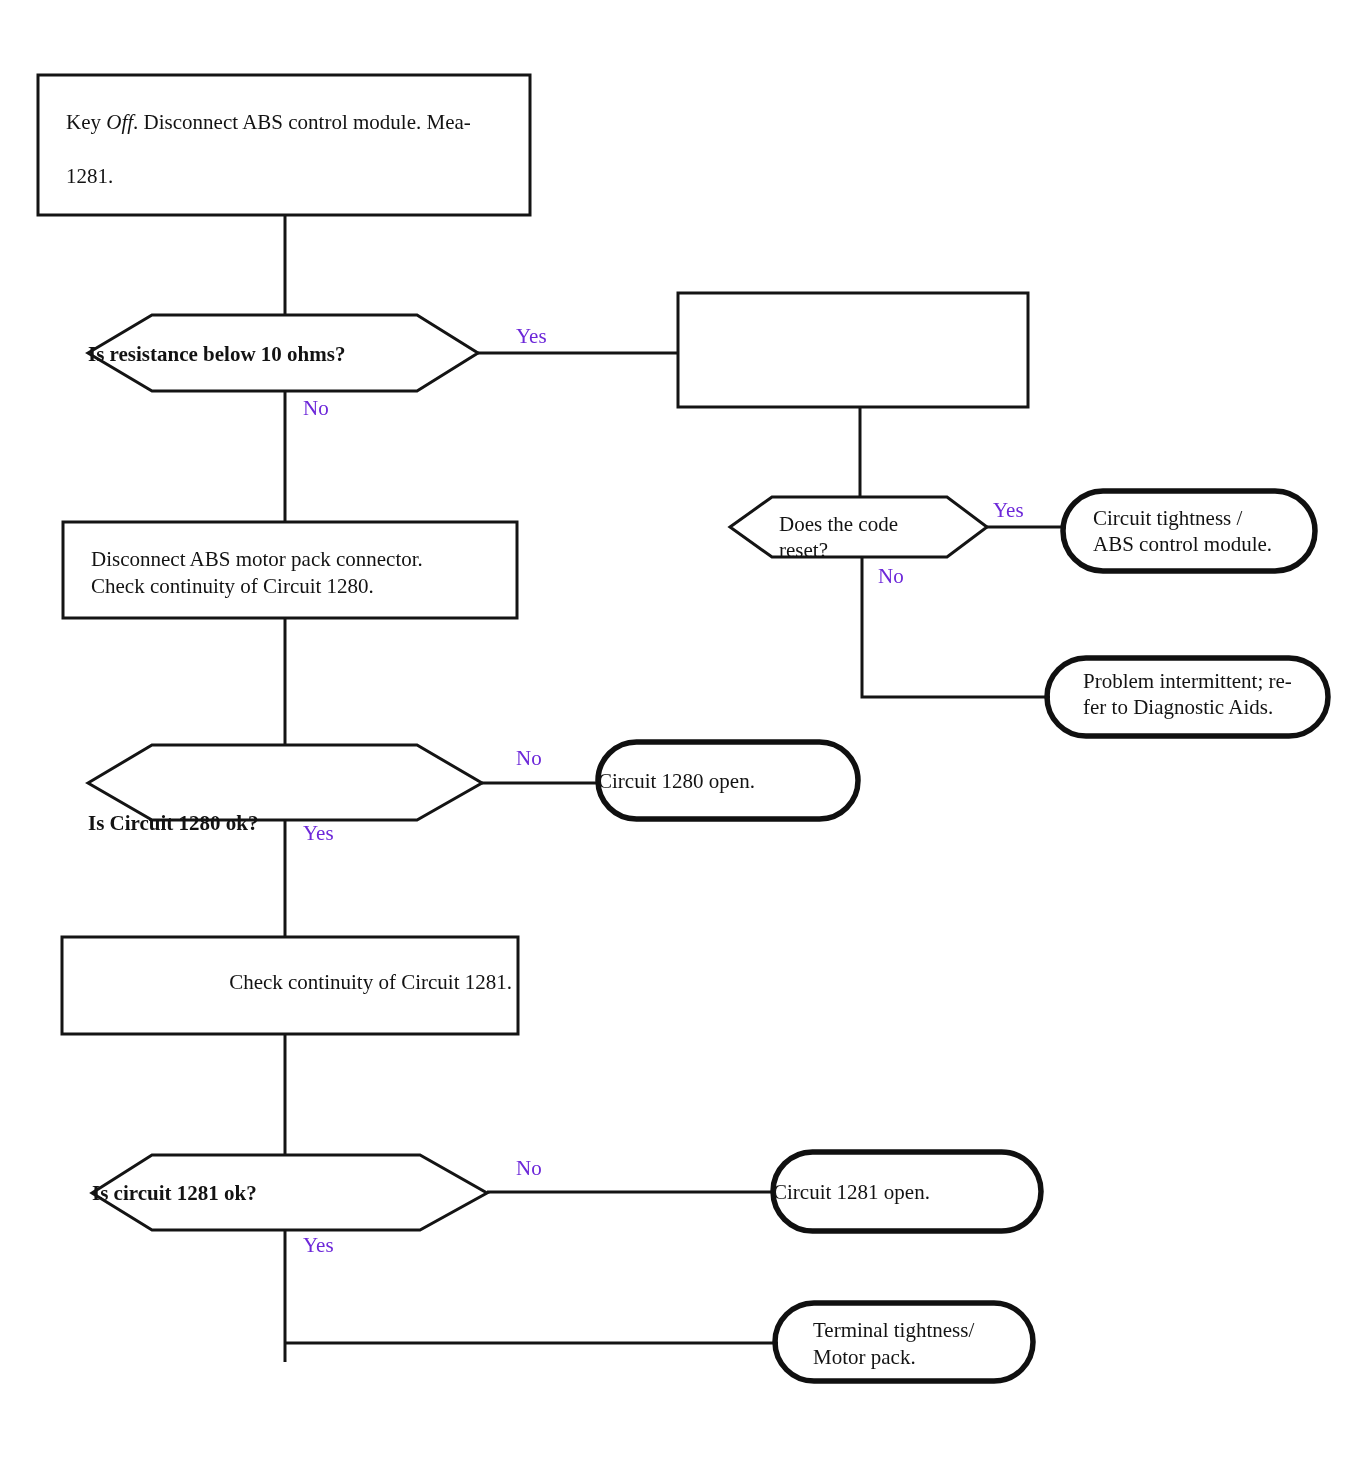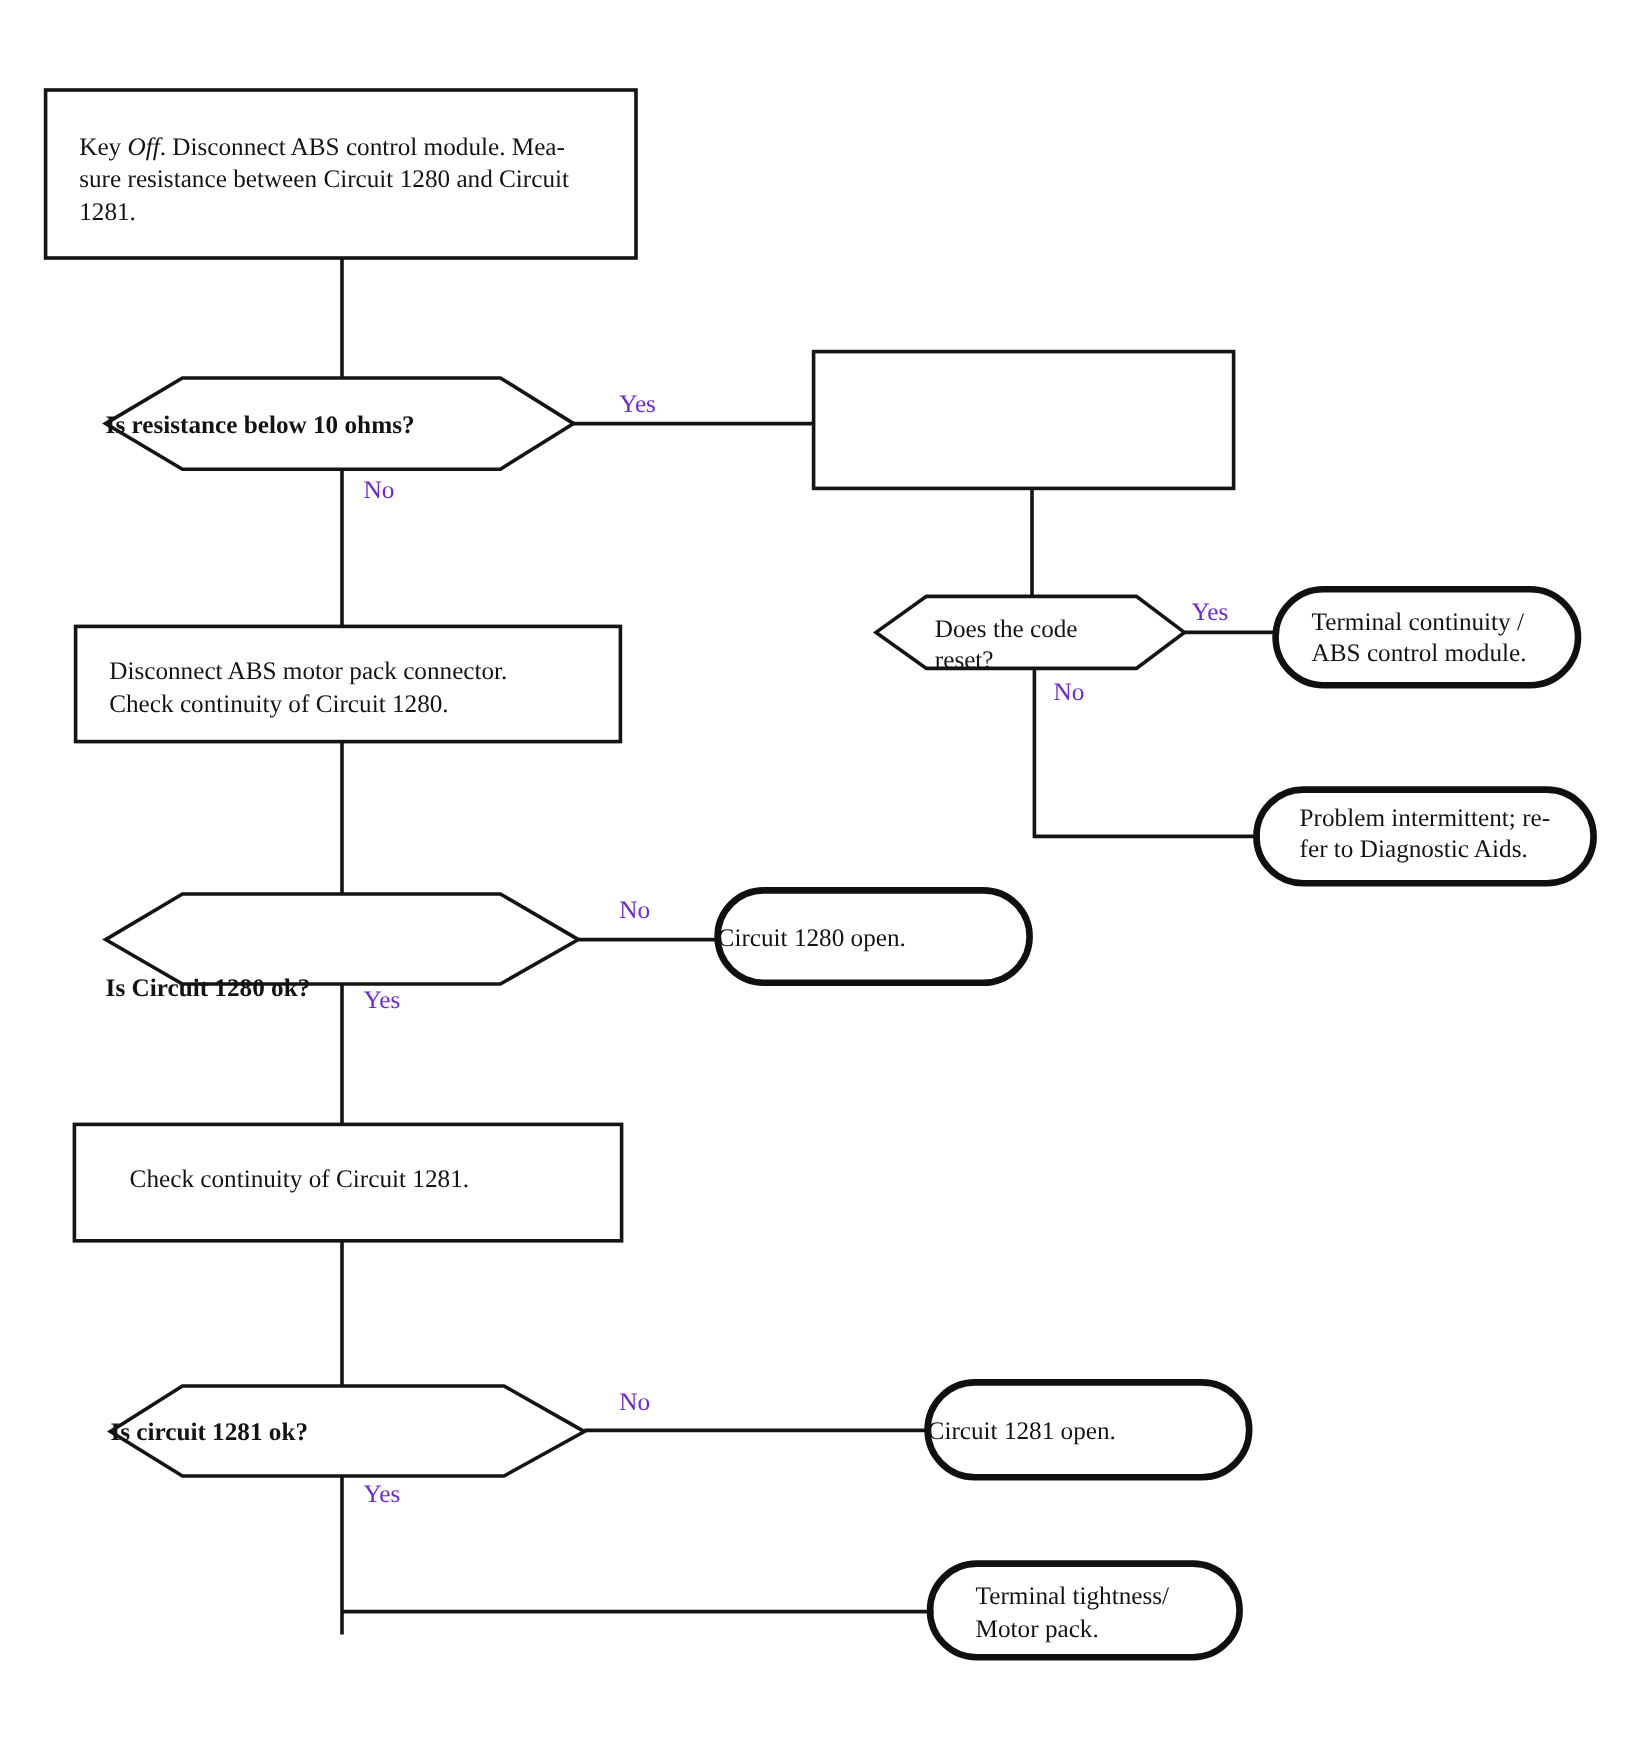"sure resistance between Circuit 1280" span { html: <span>sure resistance between Circuit 1280 and Circuit</span> -> none }
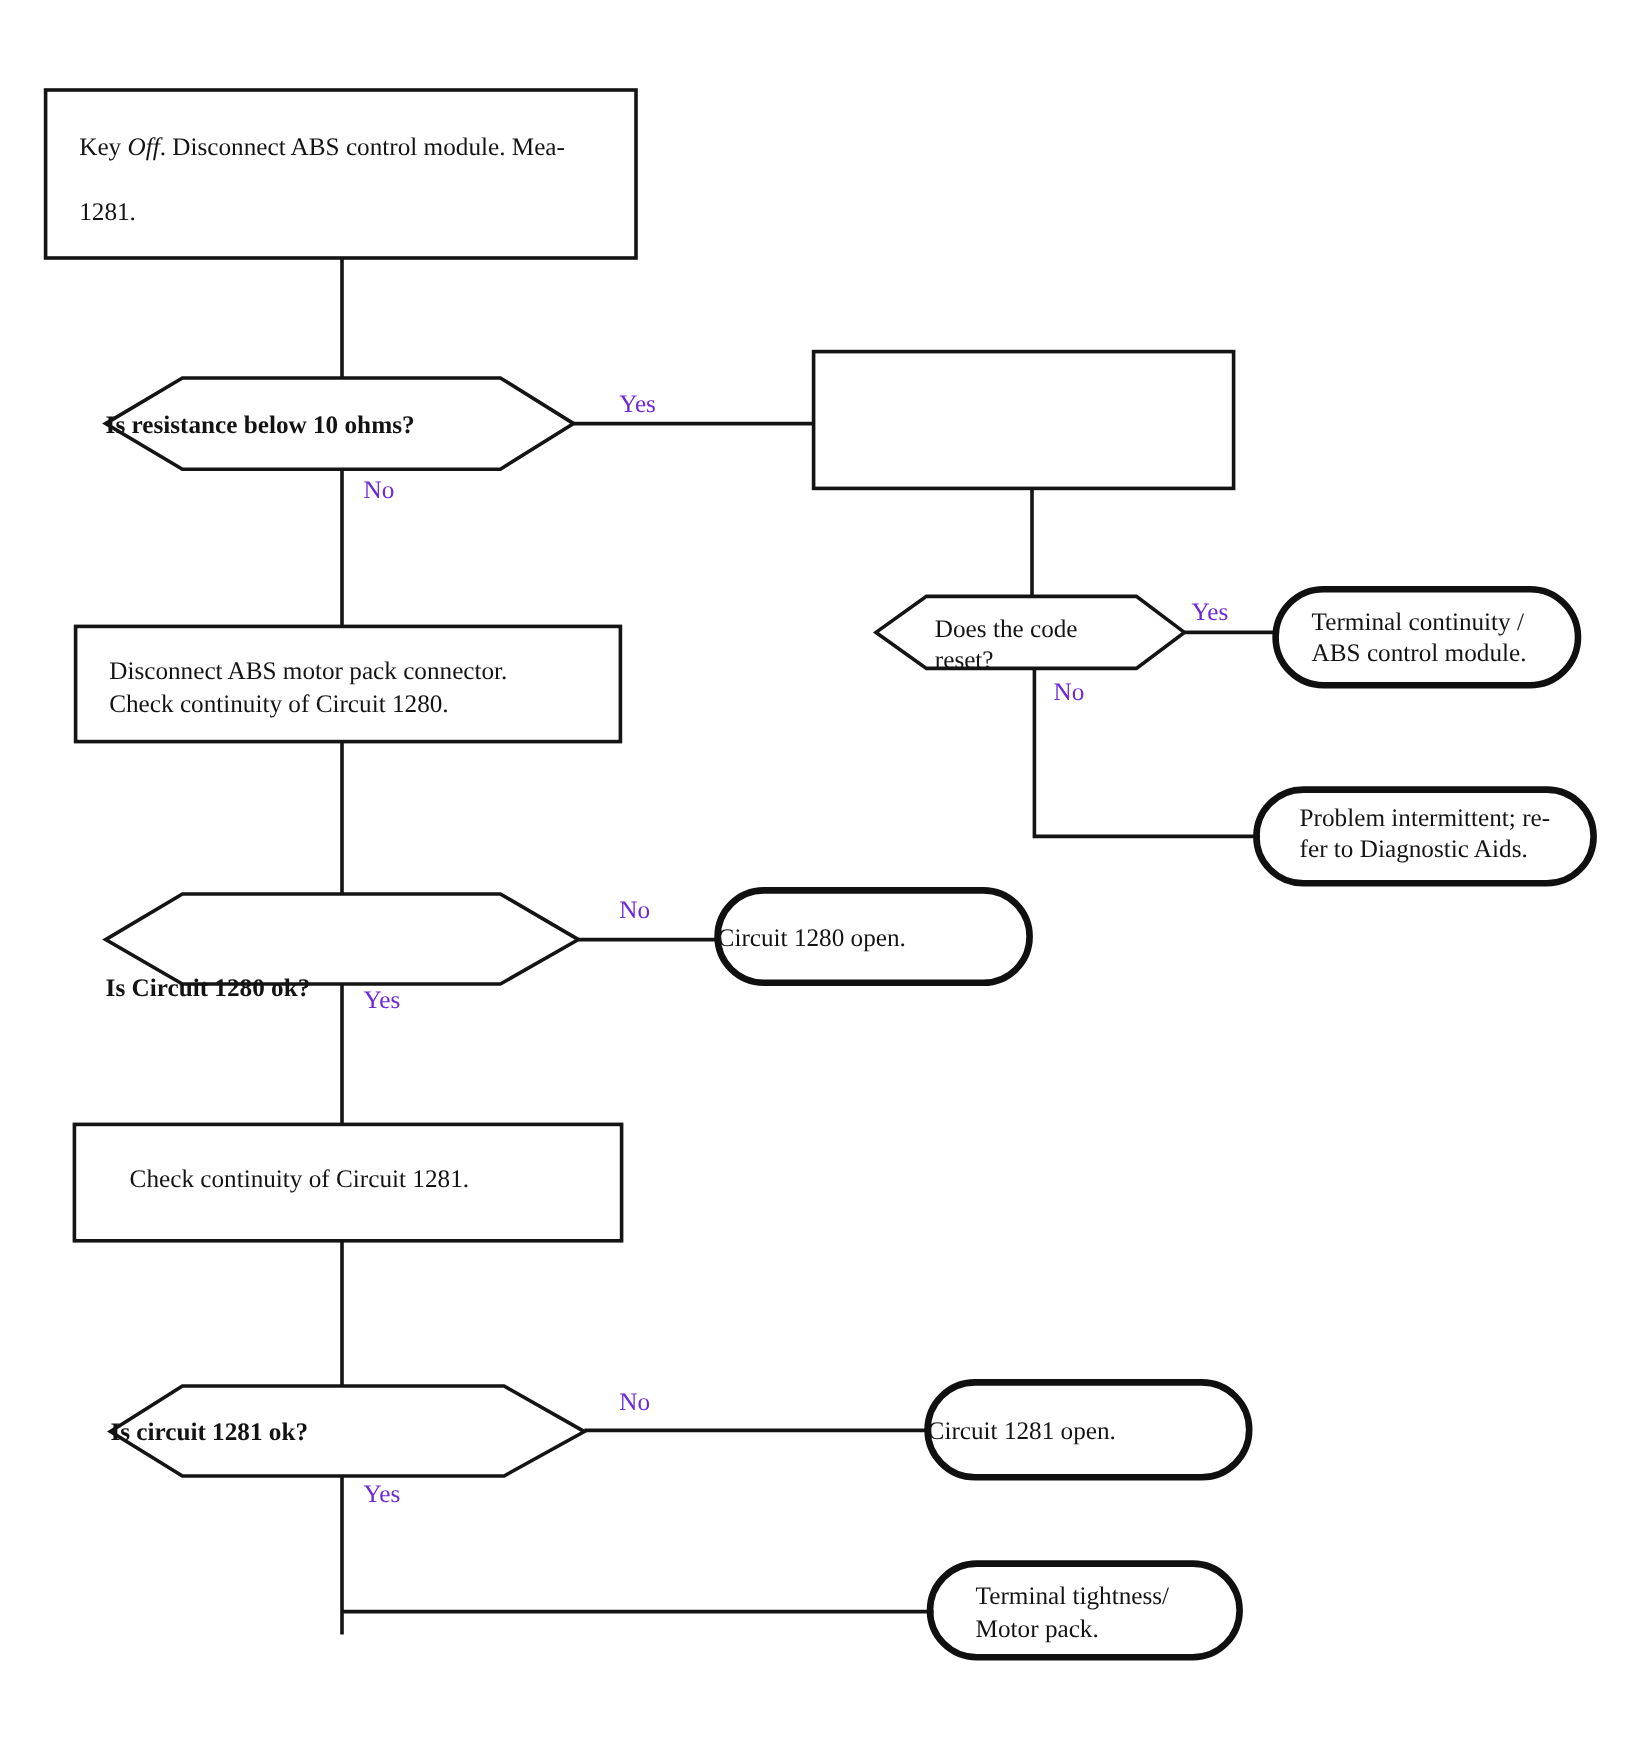"Terminal continuity /" span { text: Terminal continuity -> Circuit tightness }
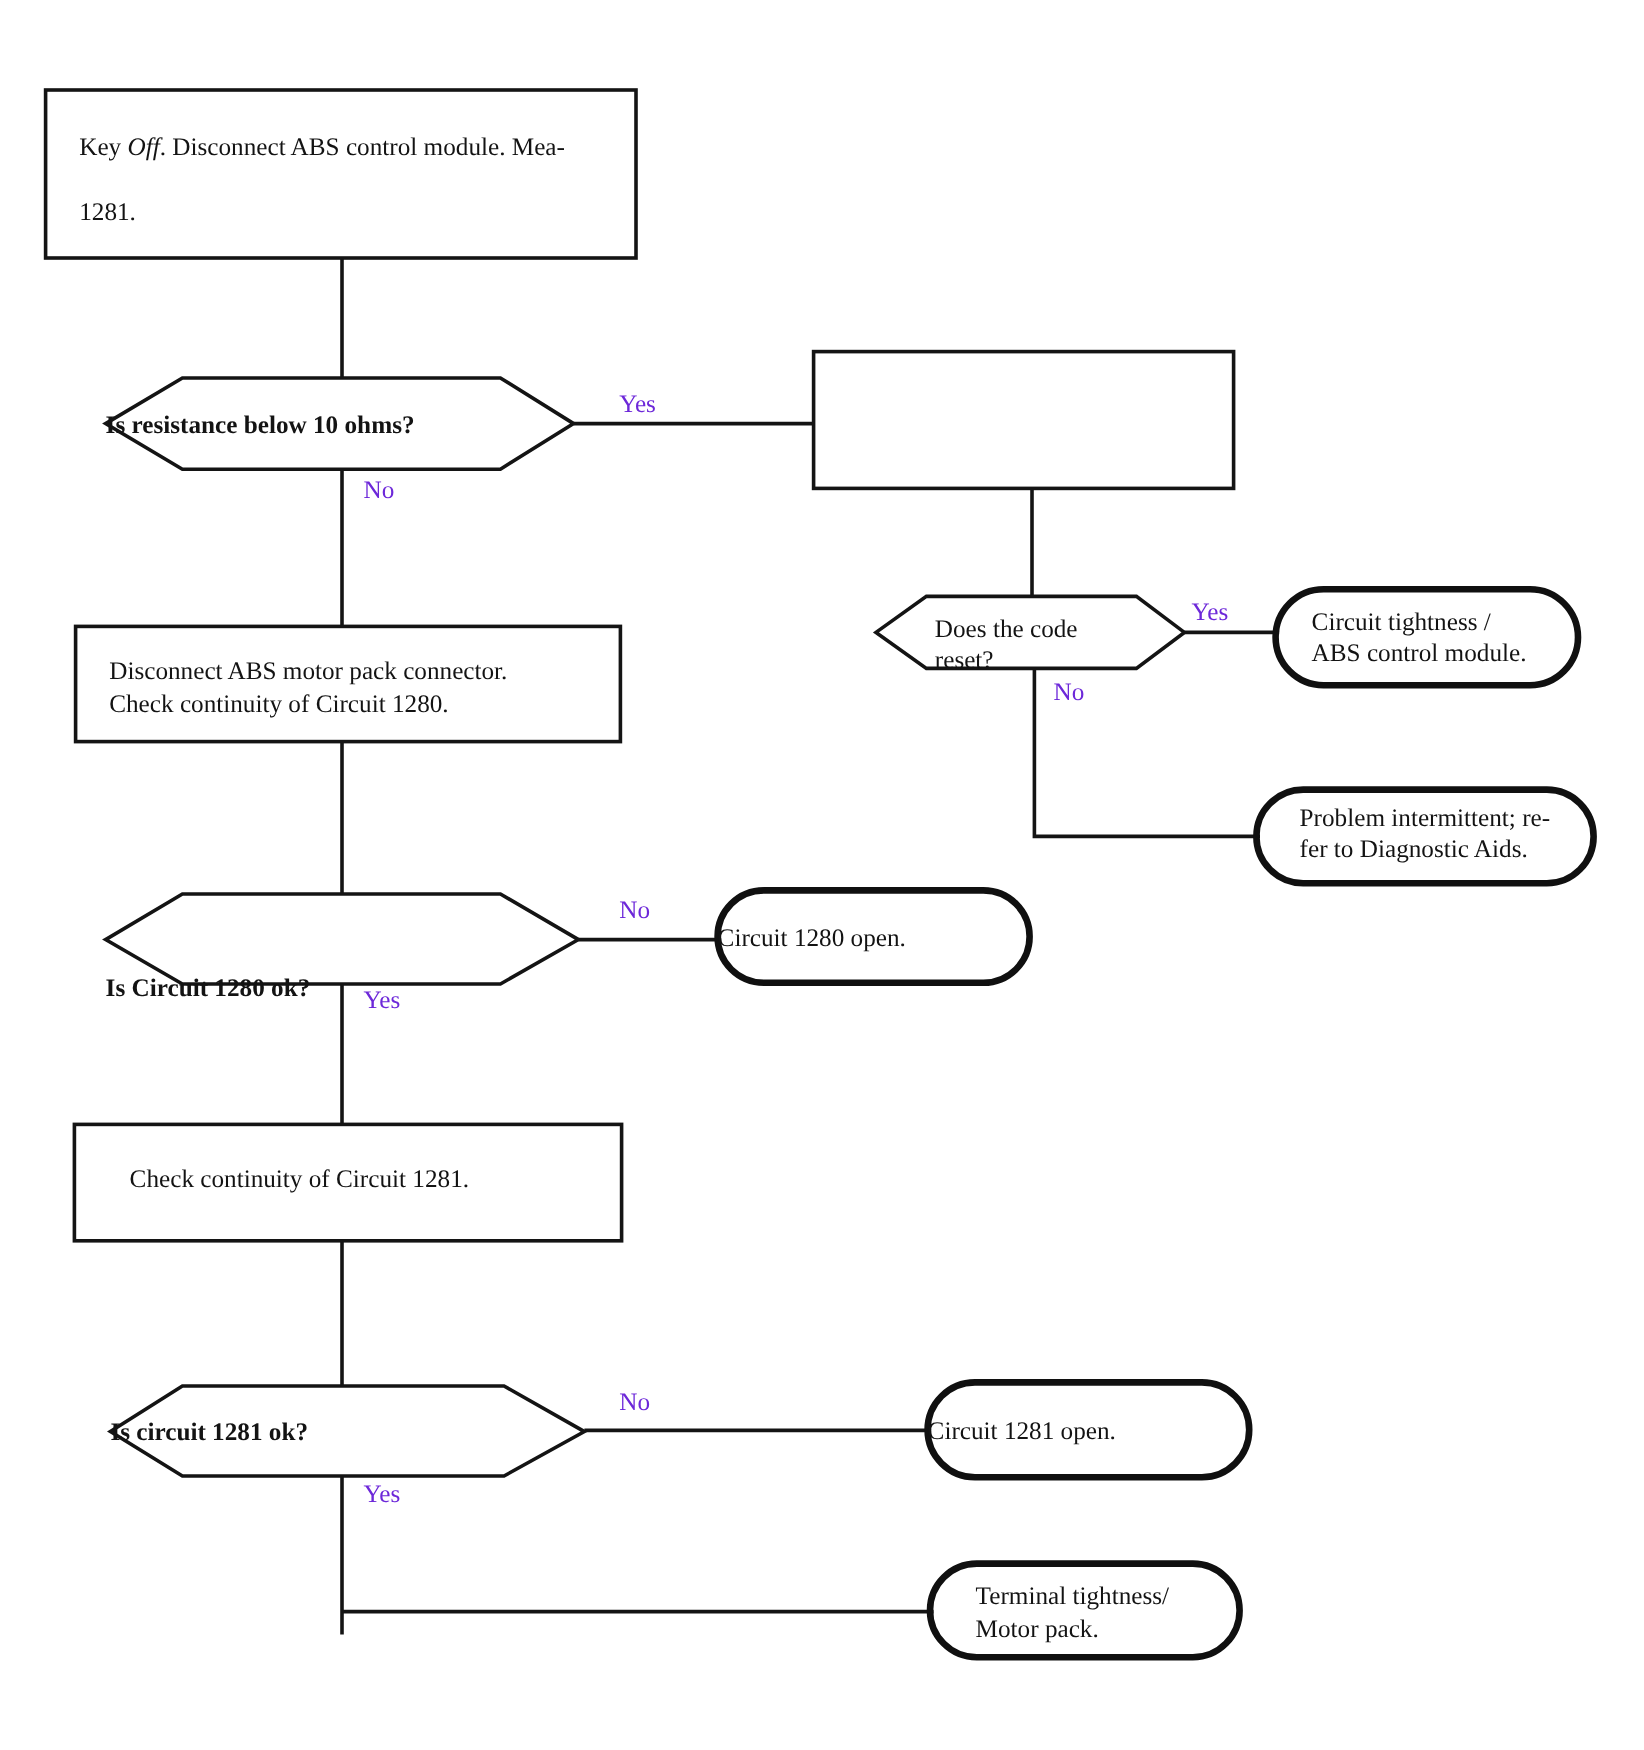"Check continuity of Circuit 1281." #t-box4 { text-align: none -> right }
